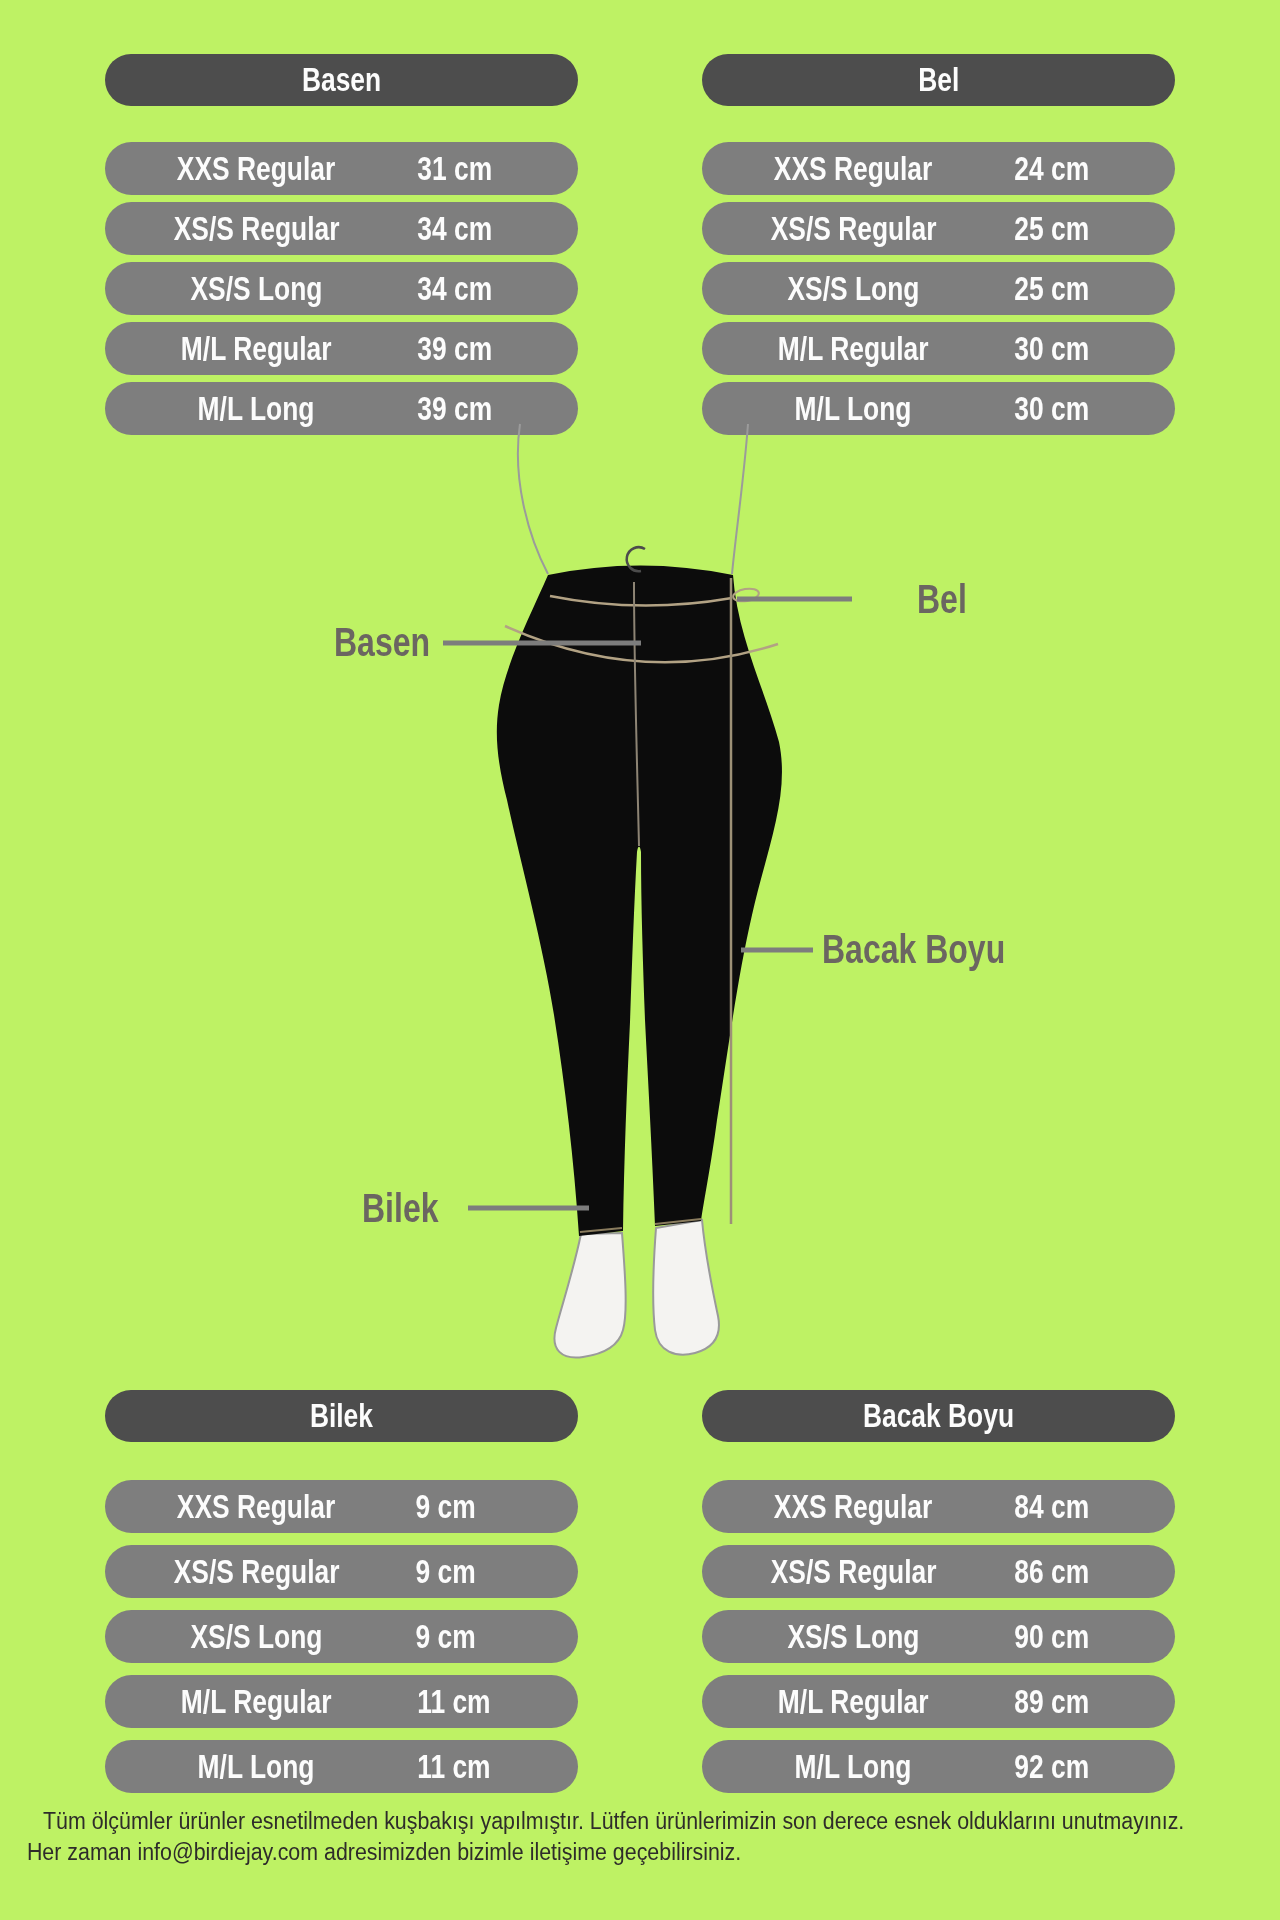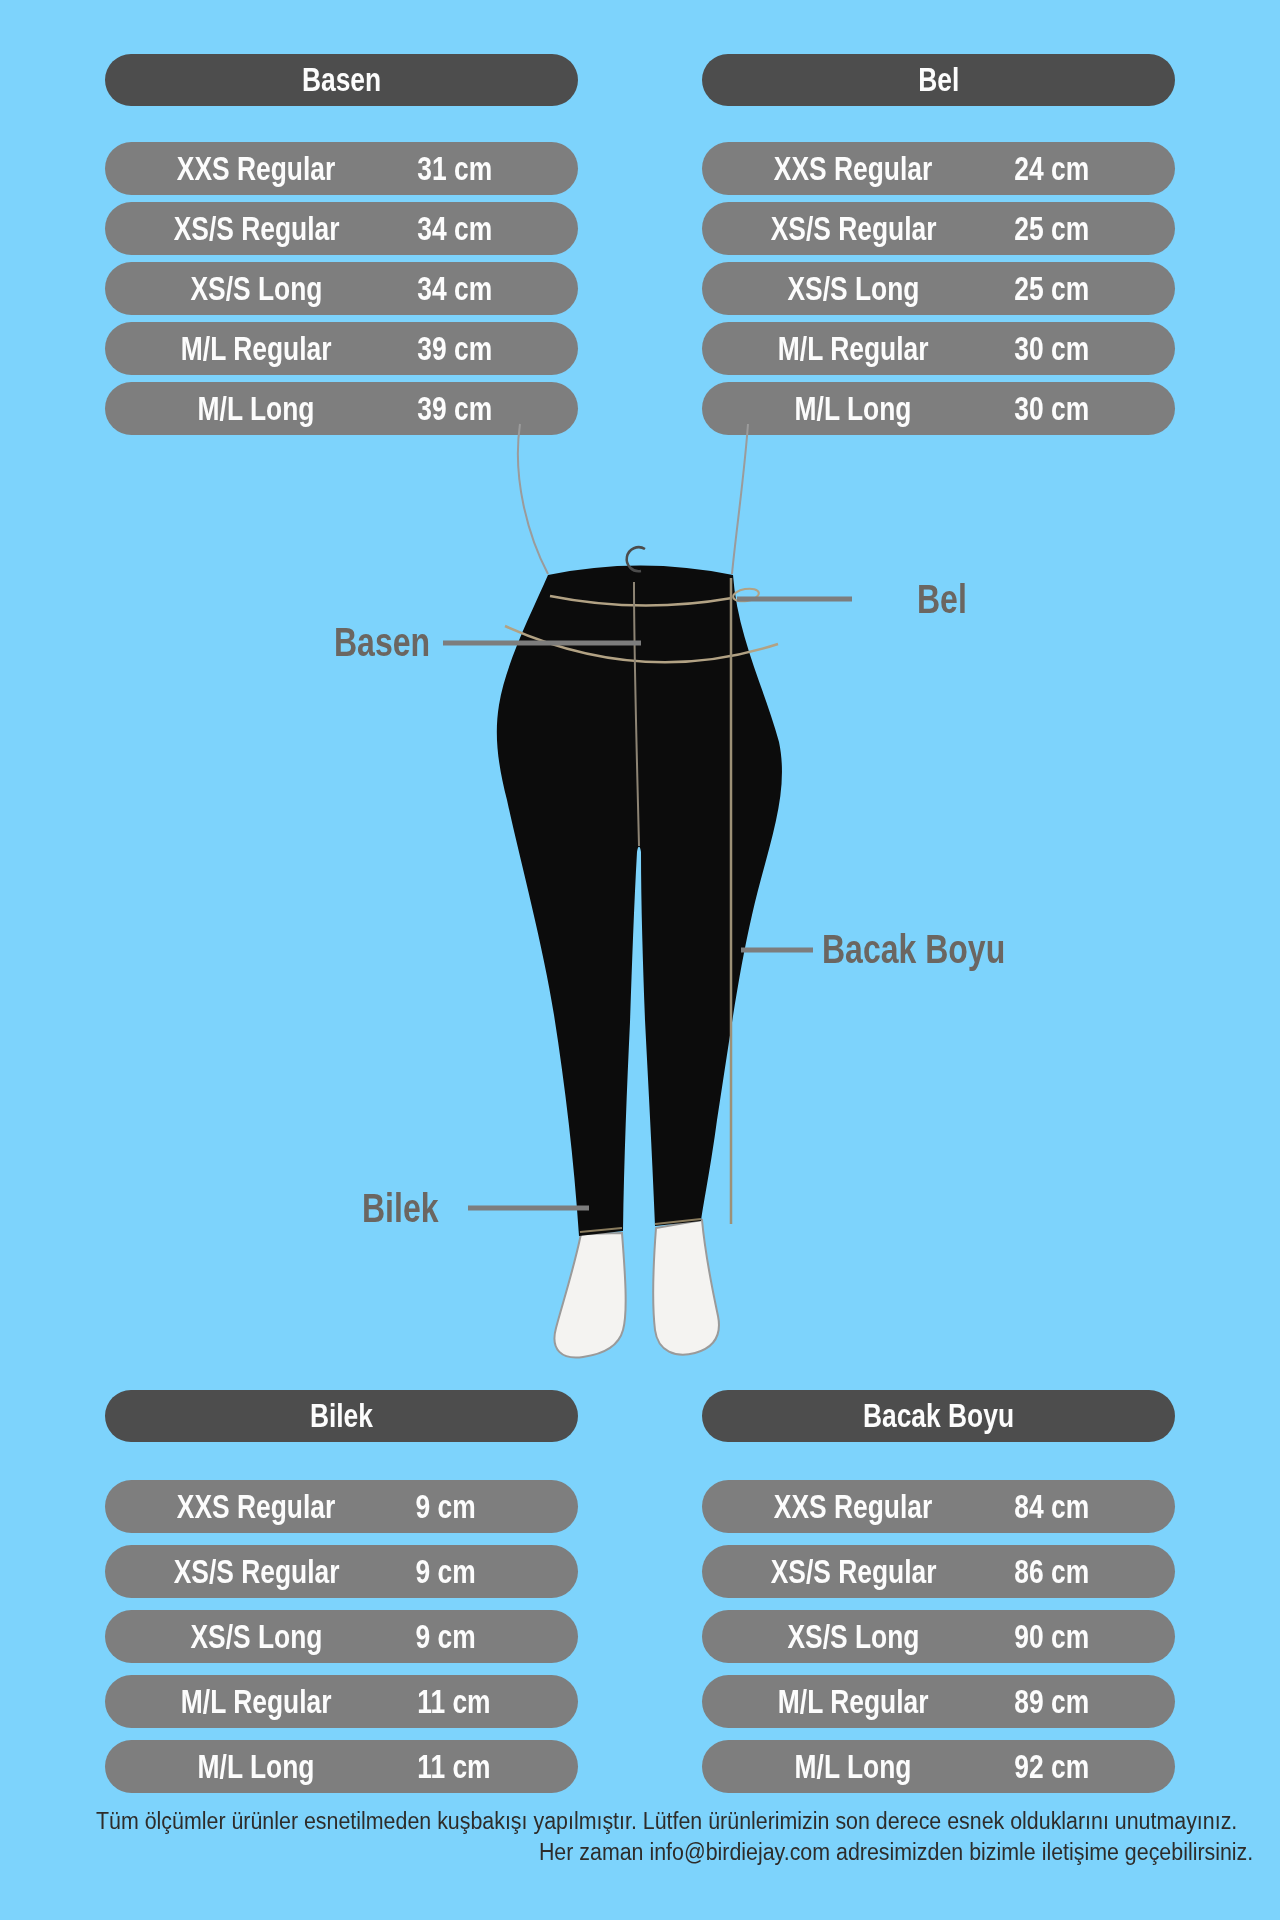"Basen" .canvas { background: #7dd3fc -> #bef264 }
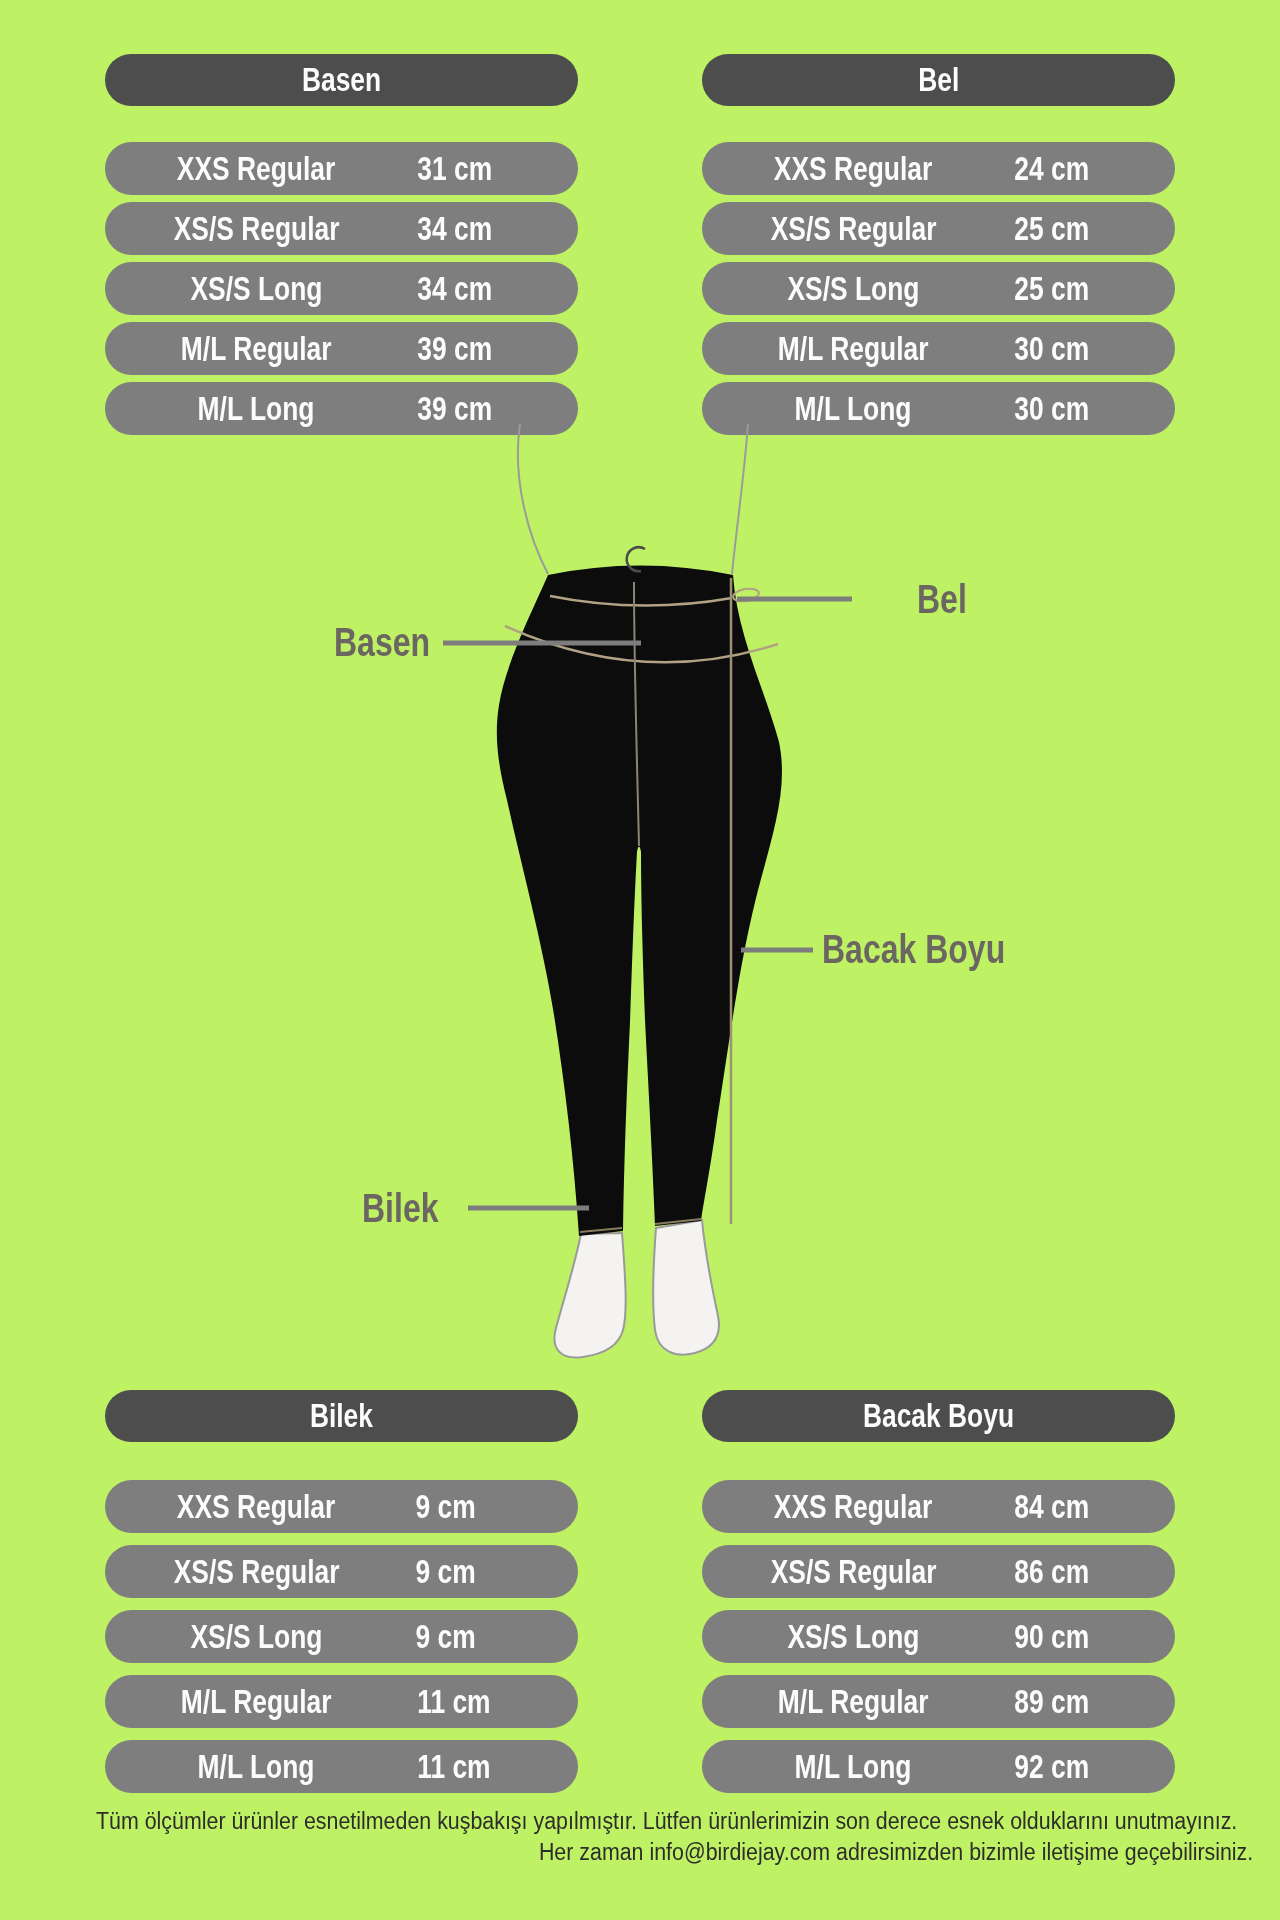"Tüm ölçümler ürünler esnetilmeden" .footer { text-align: right -> left }
